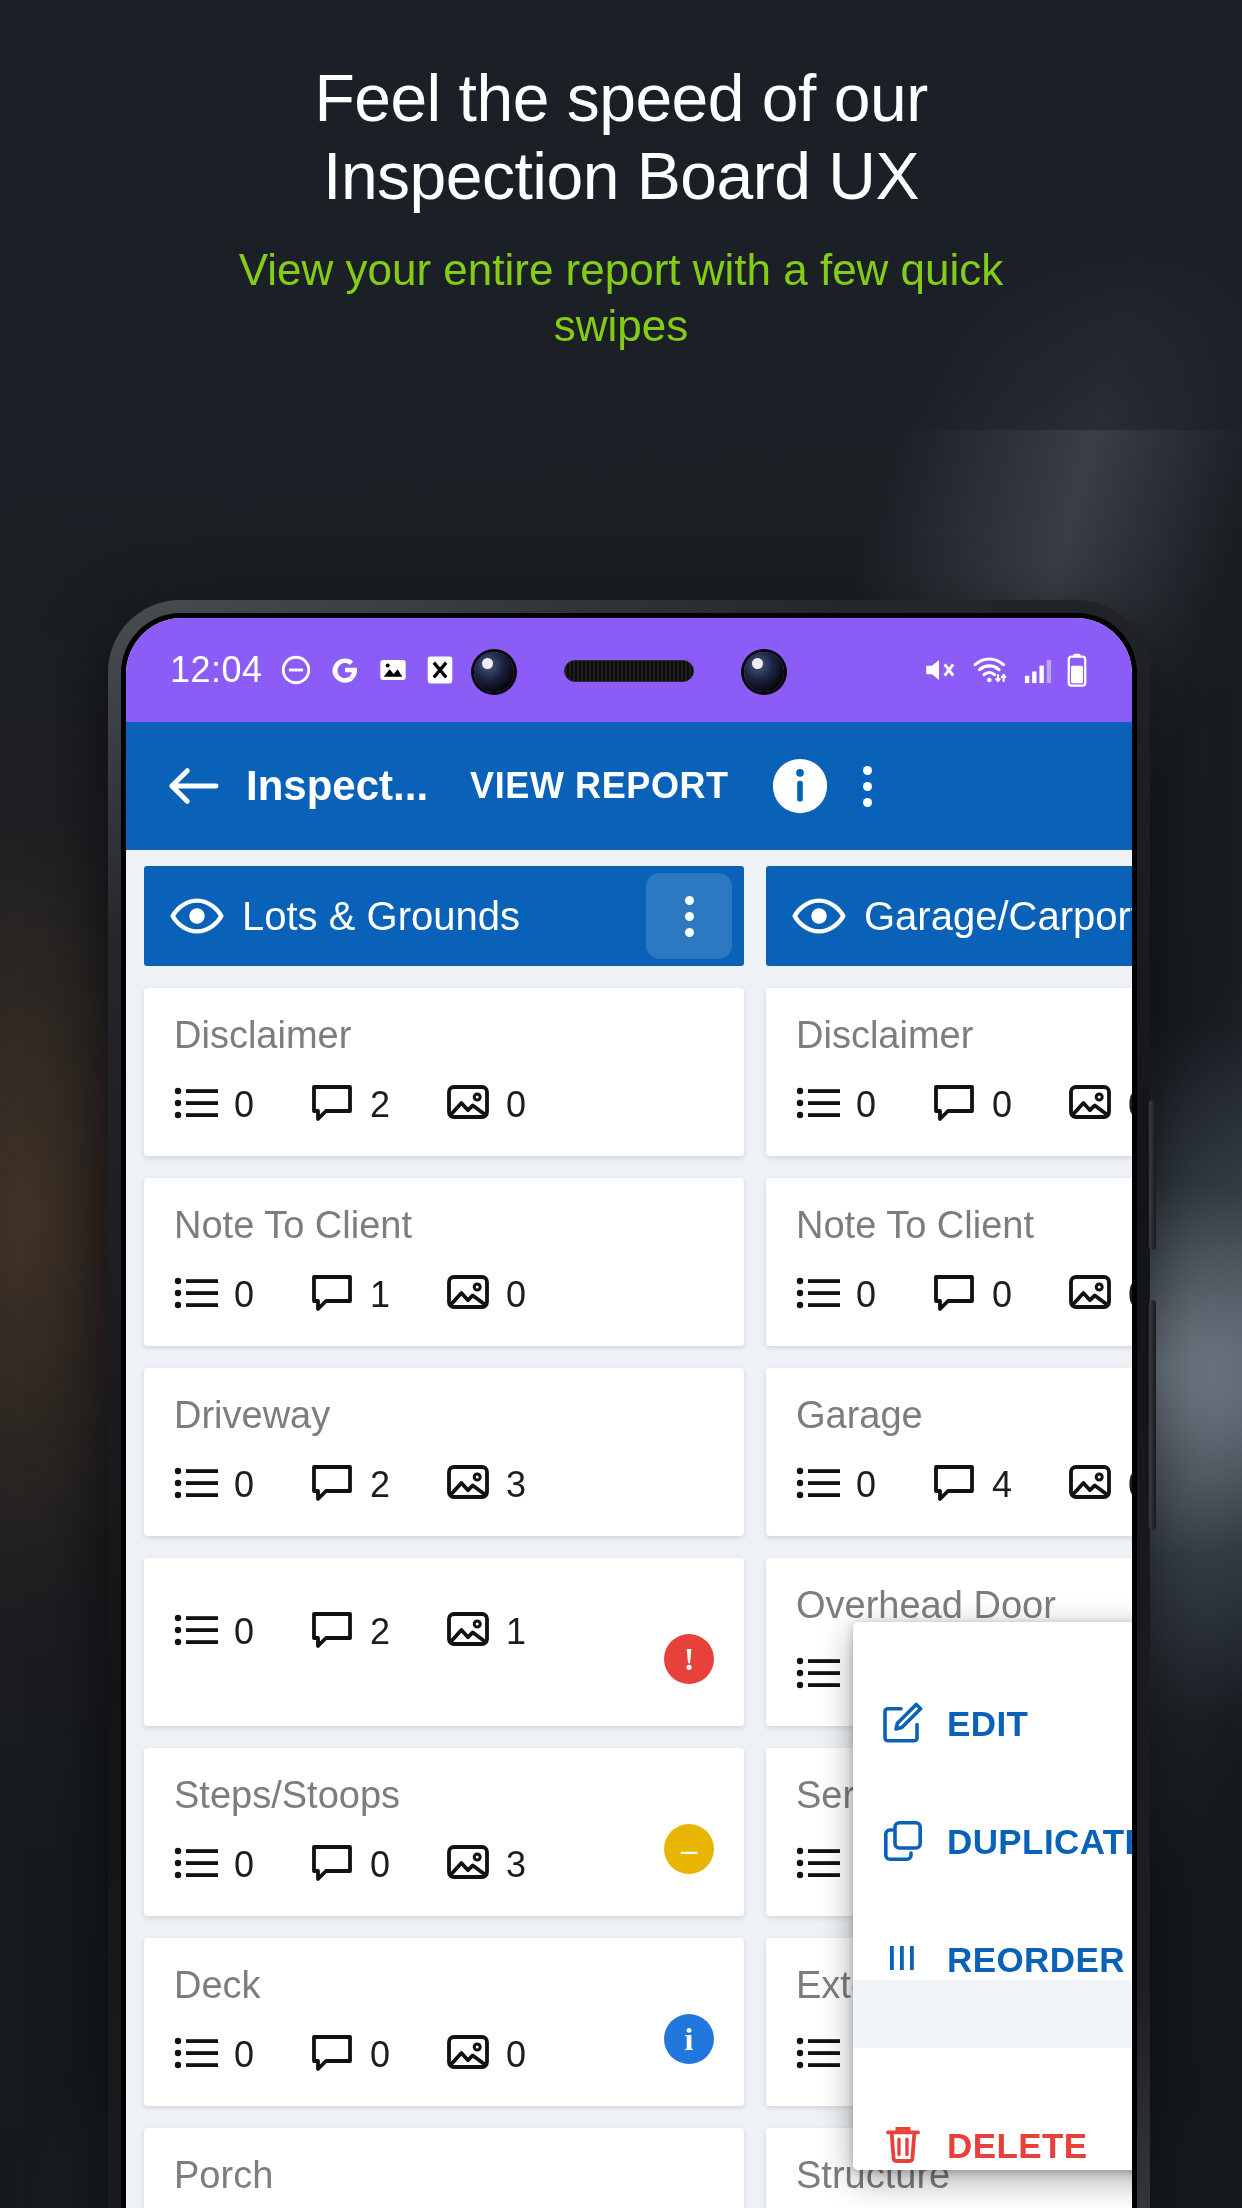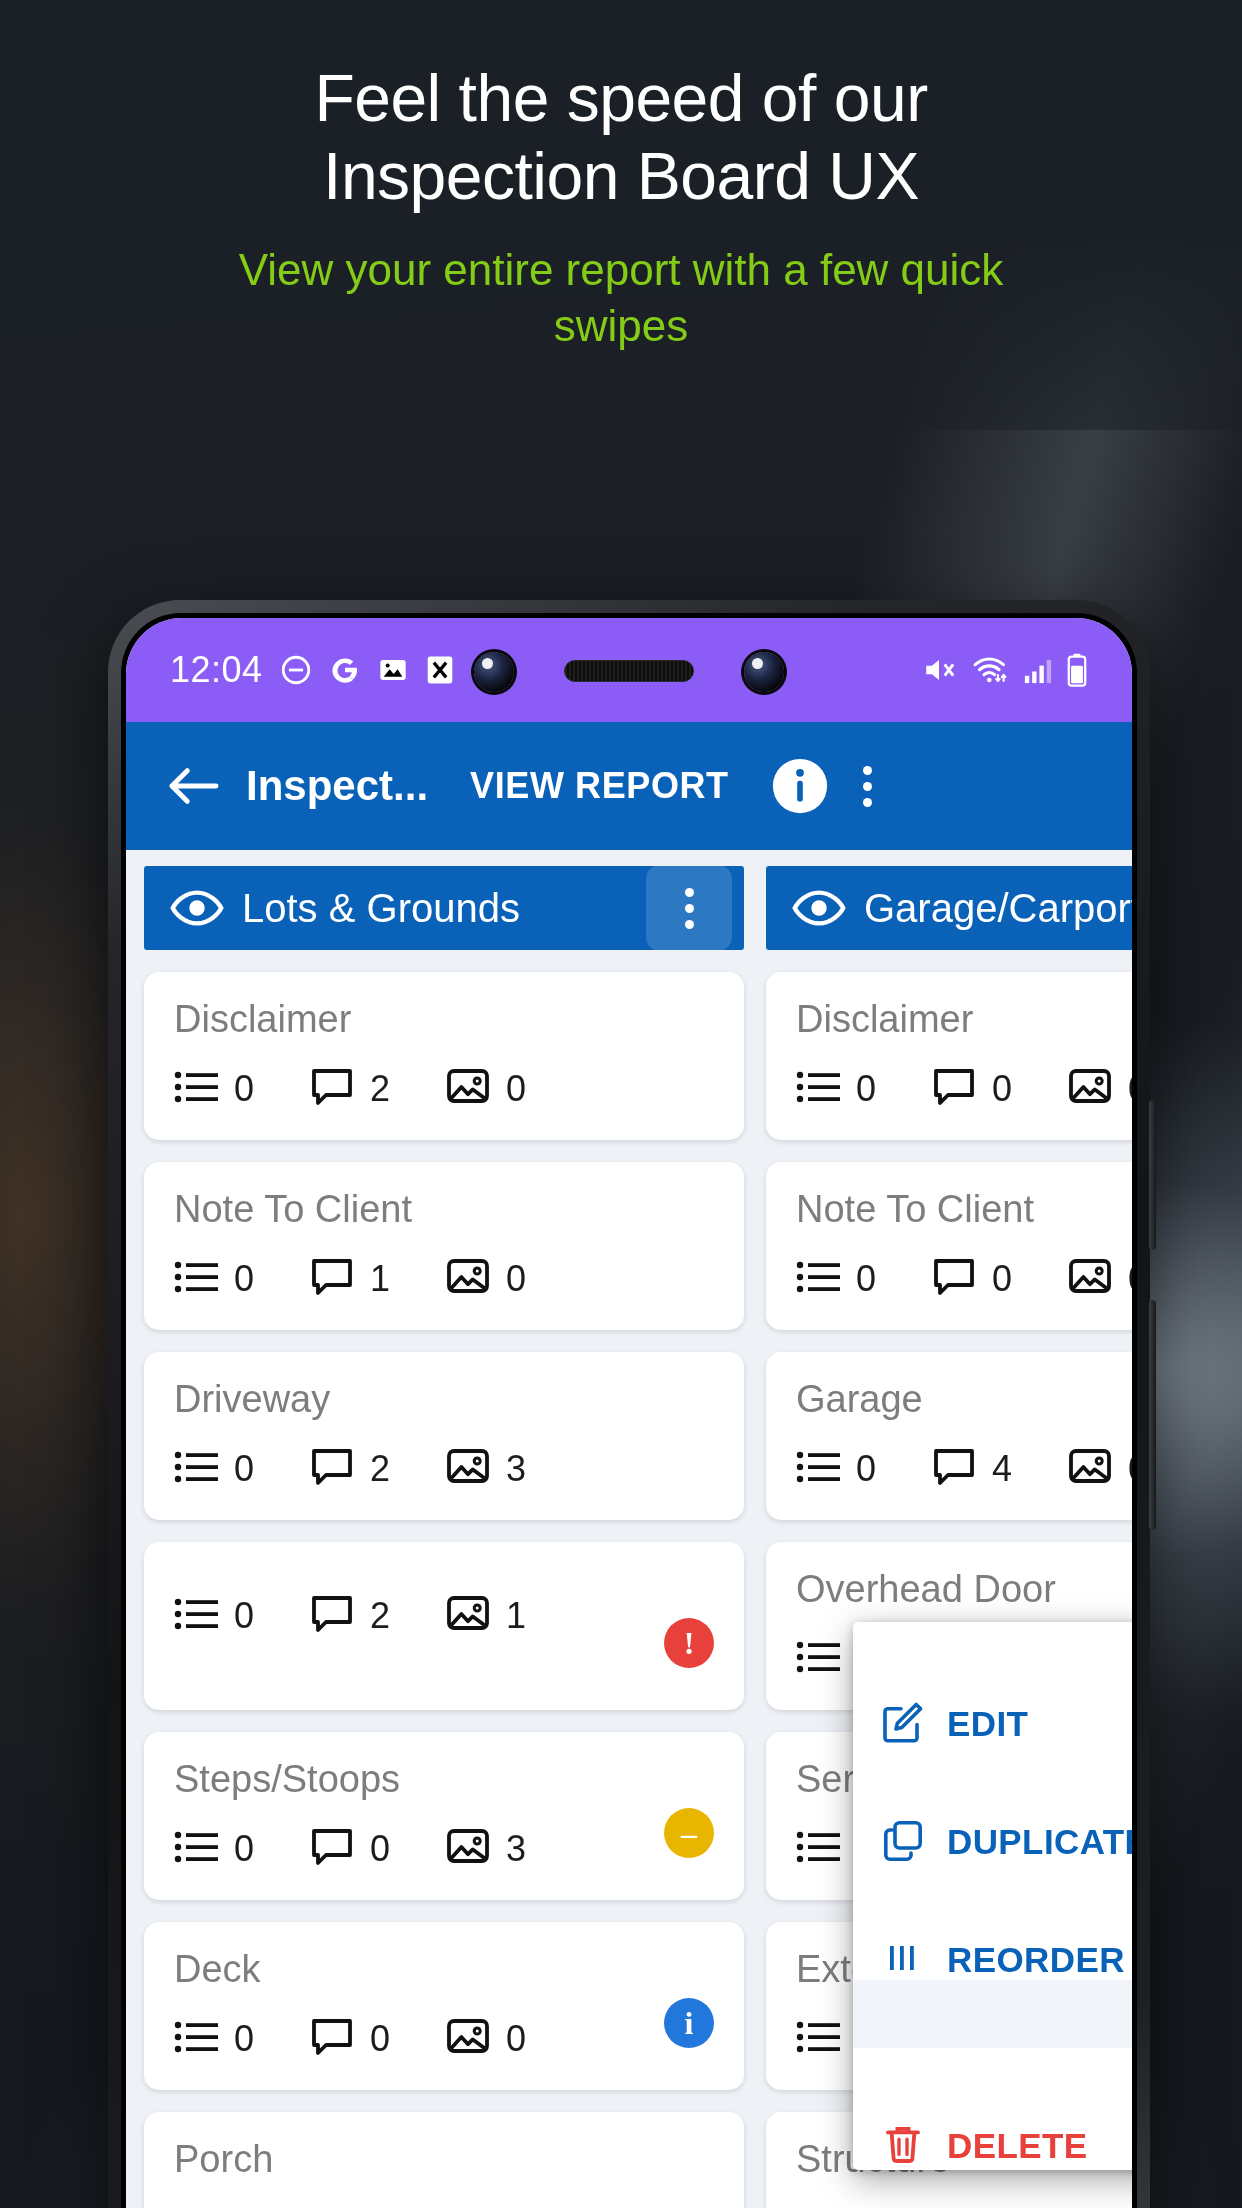"Lots & Grounds" .col-head { height: 84px -> 100px }
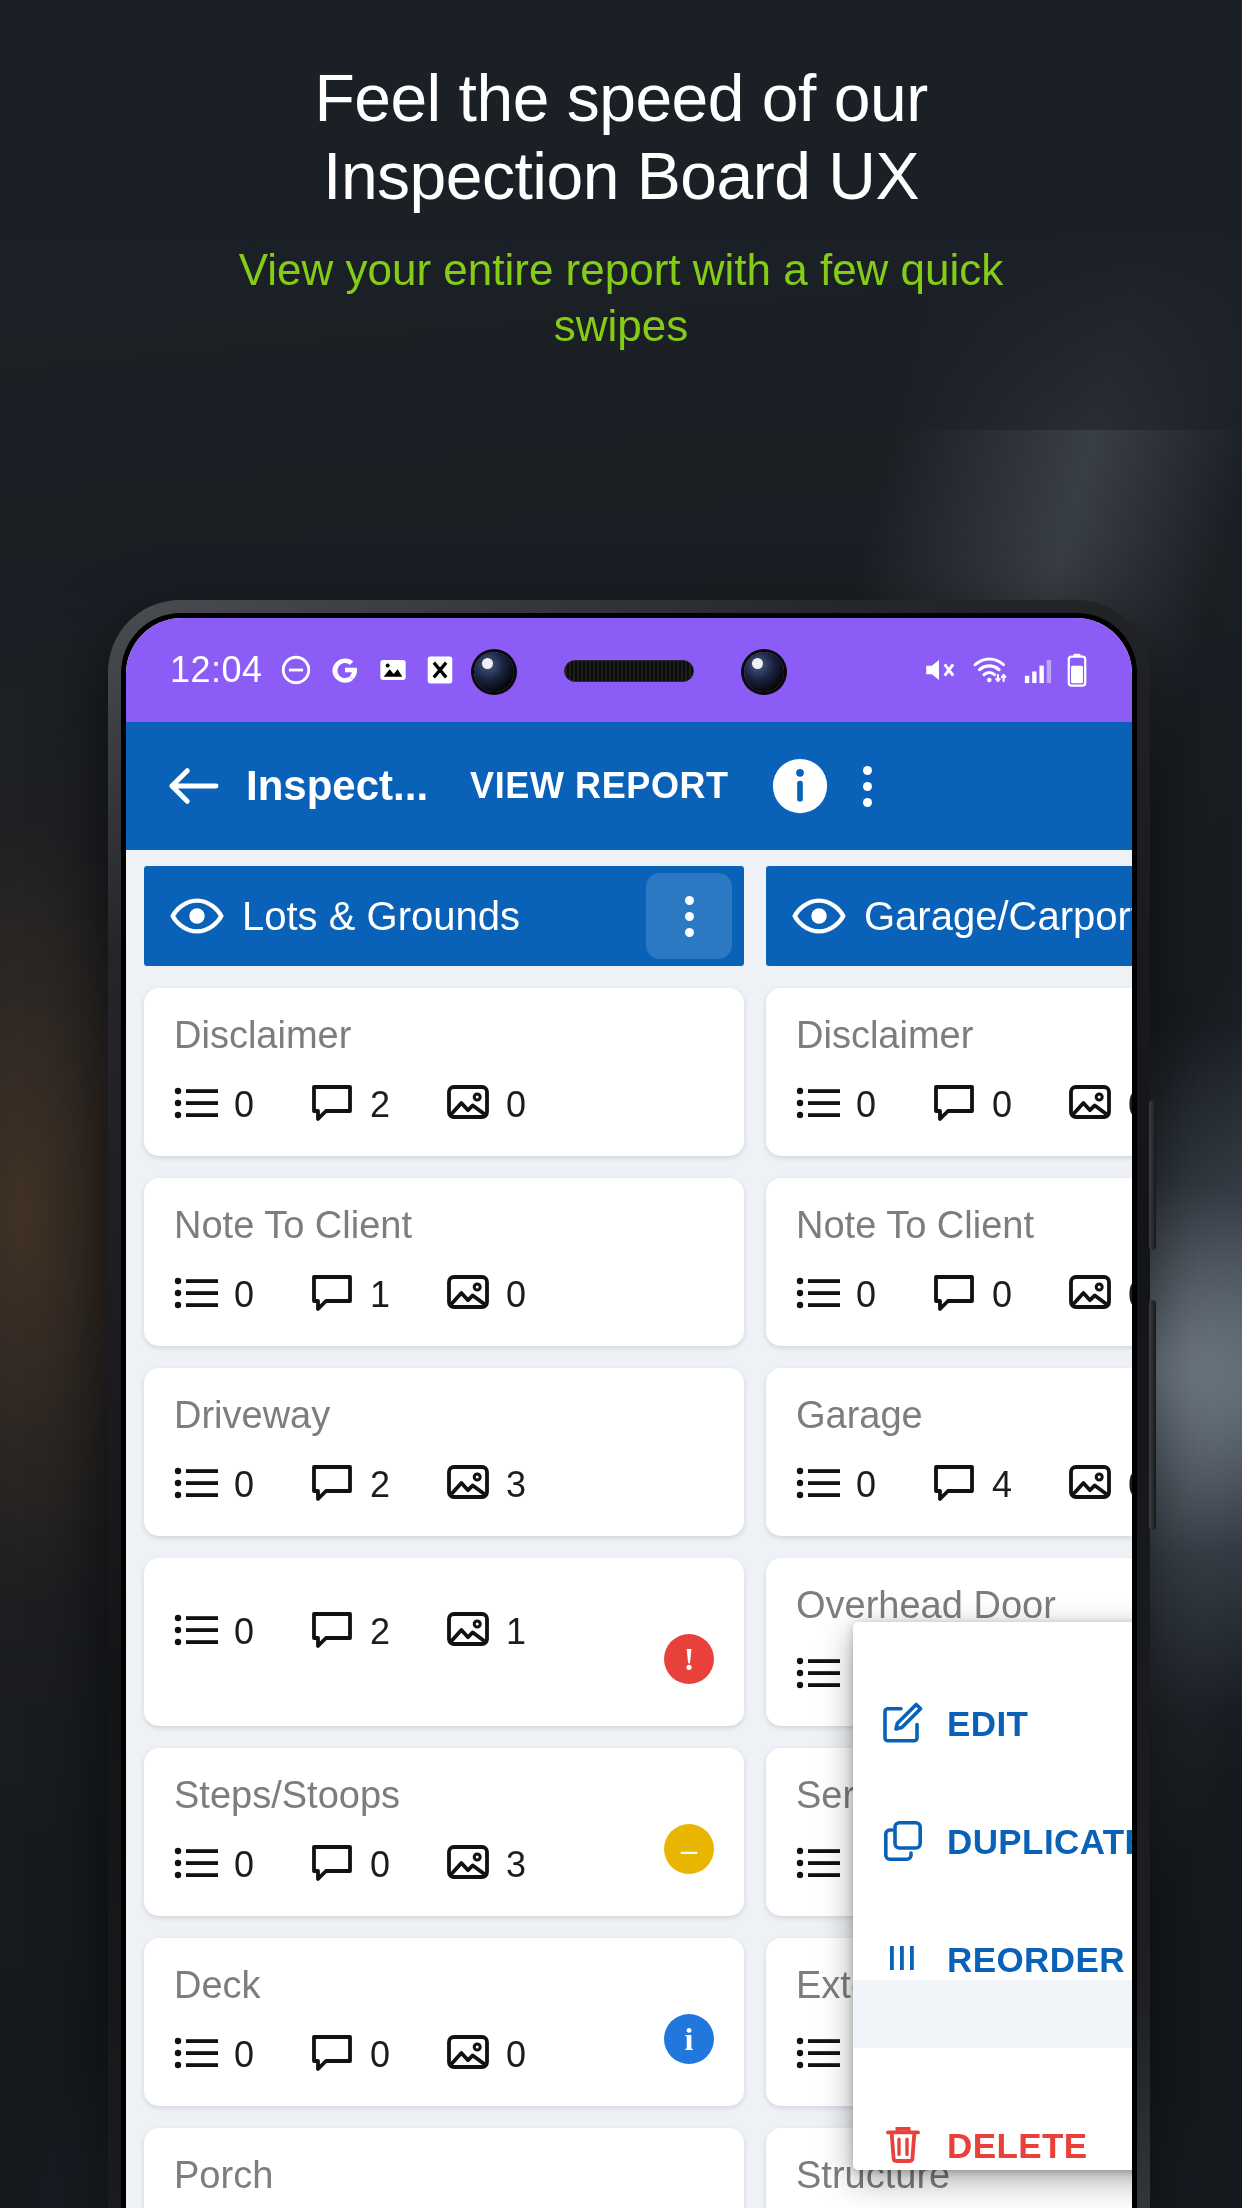"Disclaimer" .card { border-radius: 15px -> 4px }
